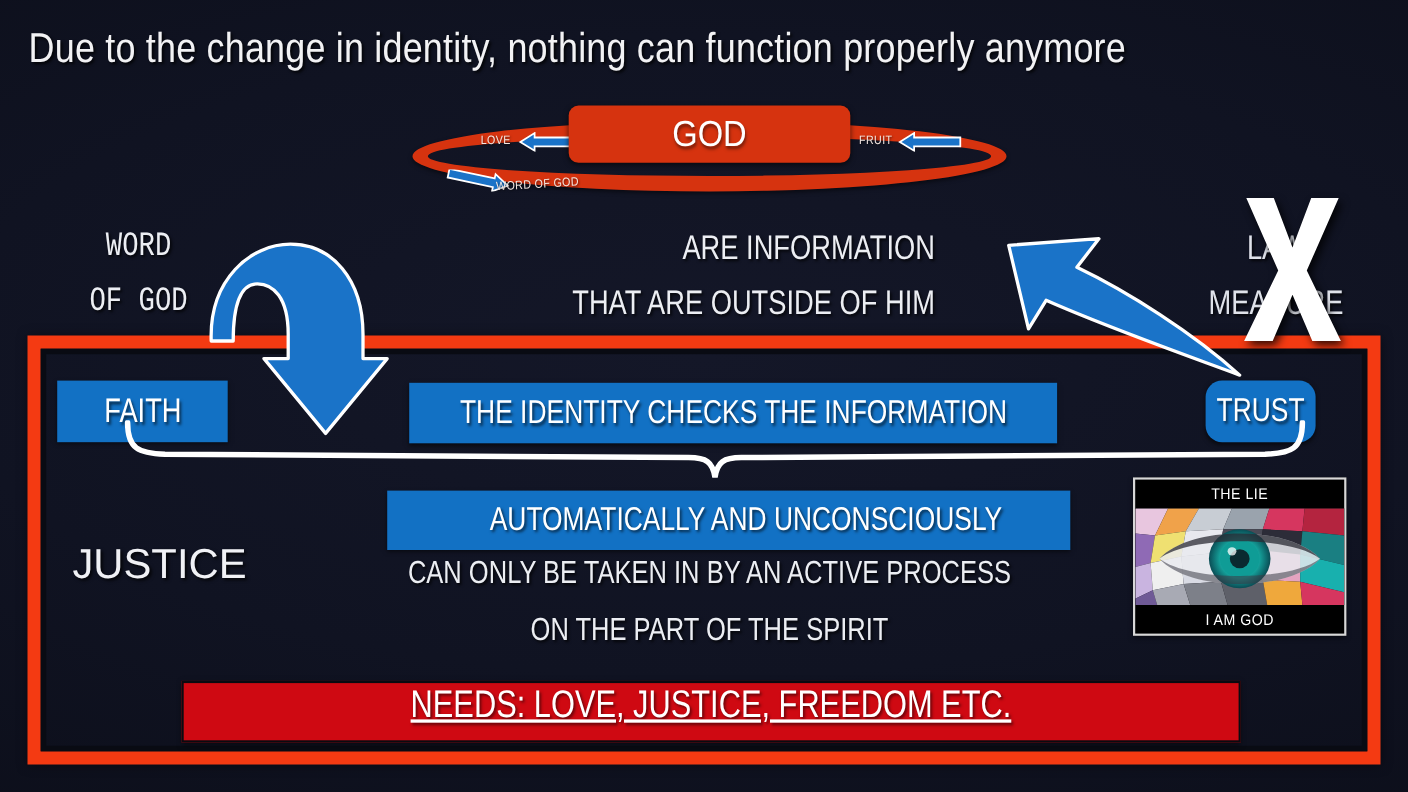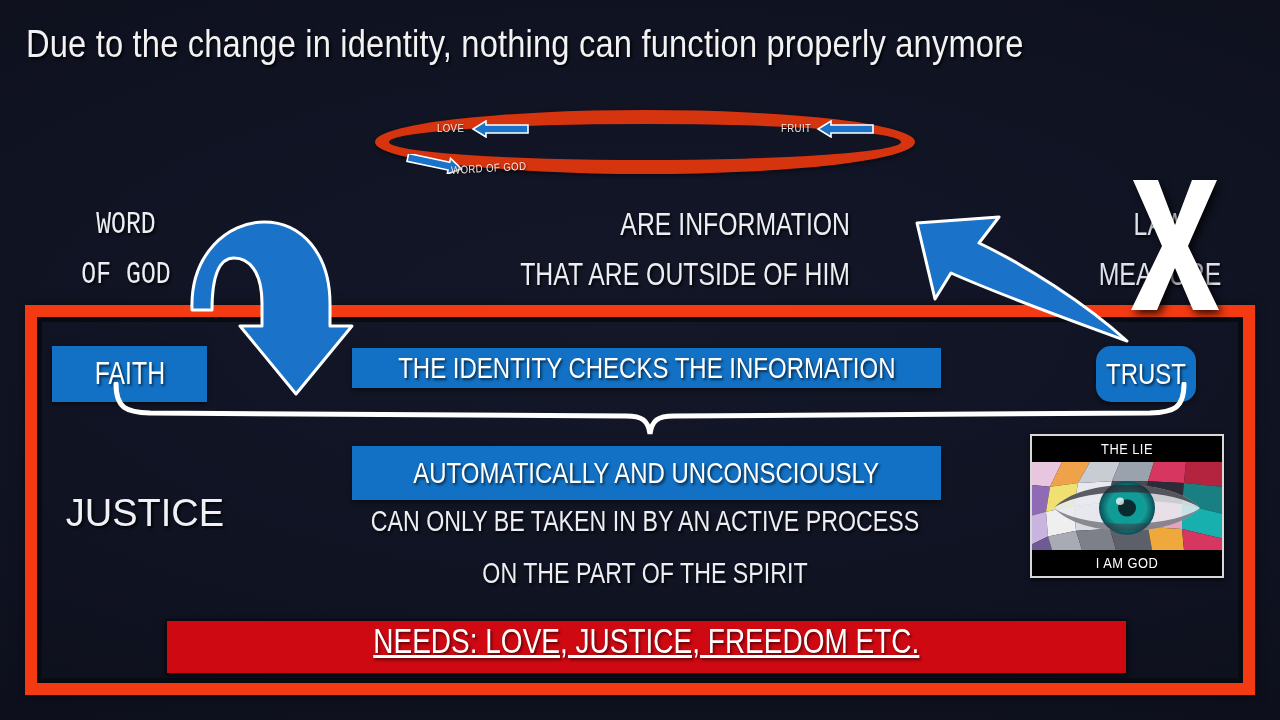"GOD" div { html: none -> <div> <div>GOD</div> </div> }
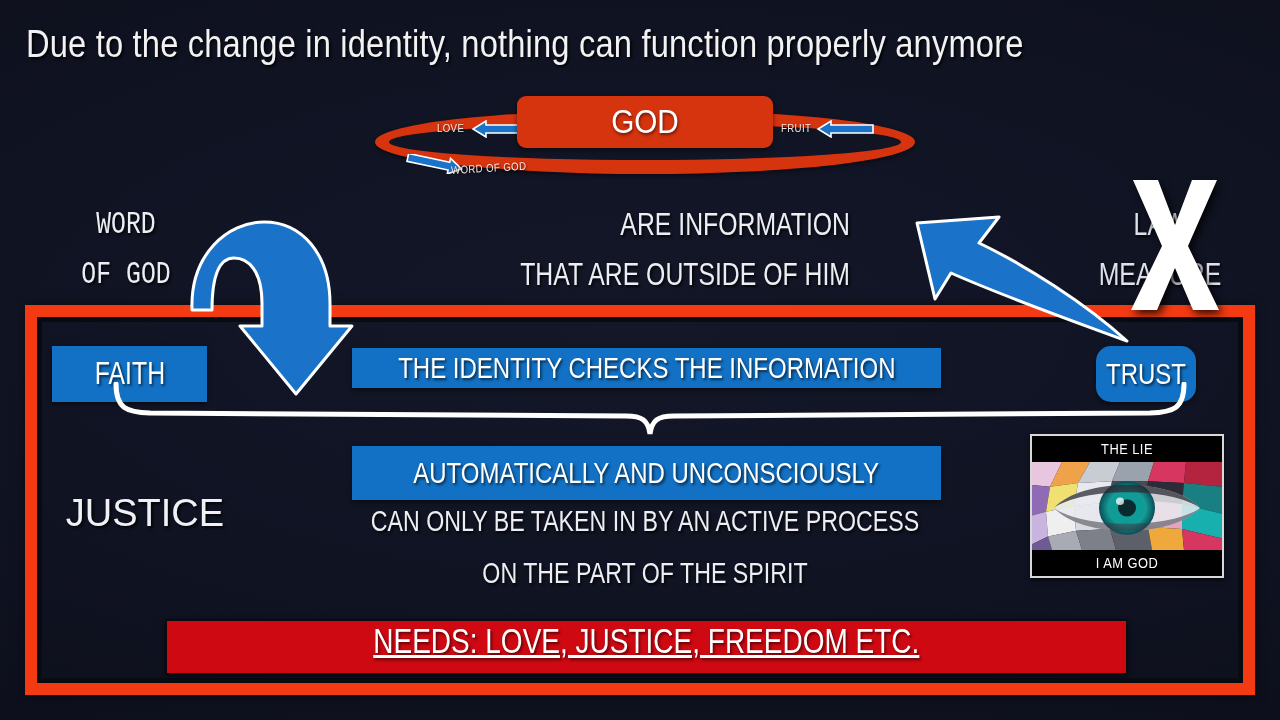"THE IDENTITY CHECKS THE INFORMATION" #box-identity { height: 40px -> 55px; left: 352px -> 372px }
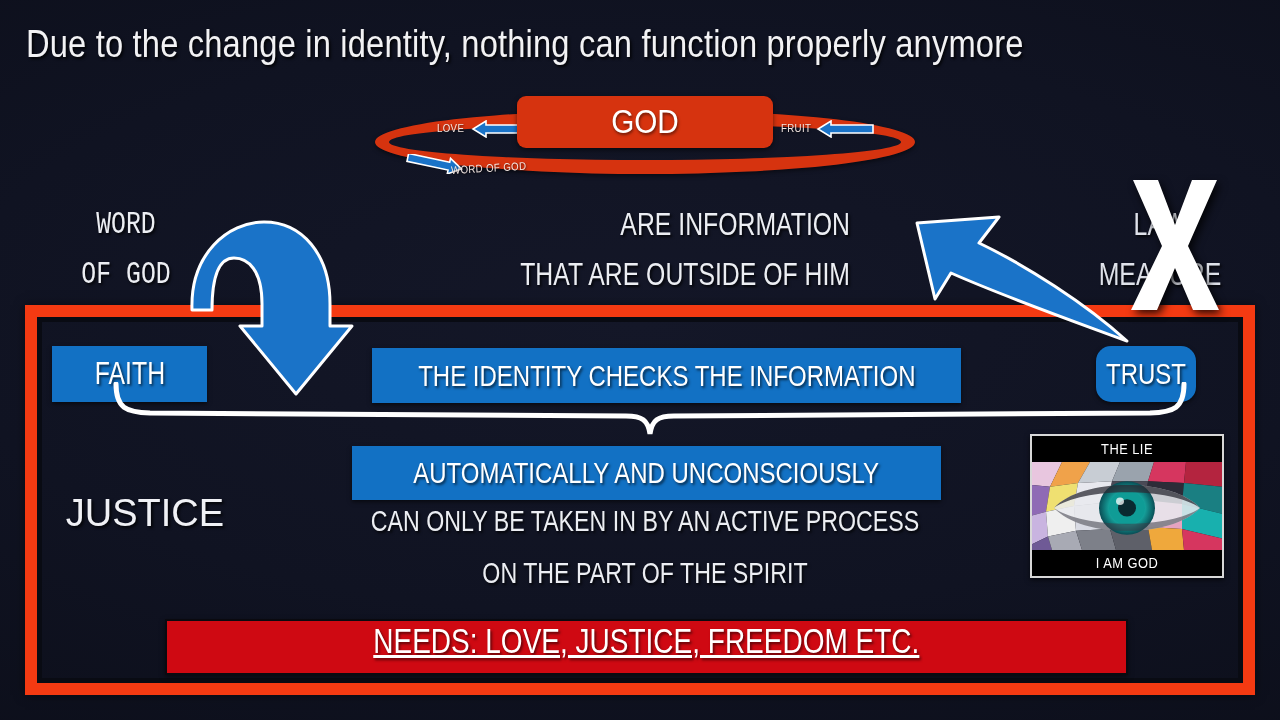"AUTOMATICALLY AND UNCONSCIOUSLY" #box-auto { padding-left: none -> 32px }
